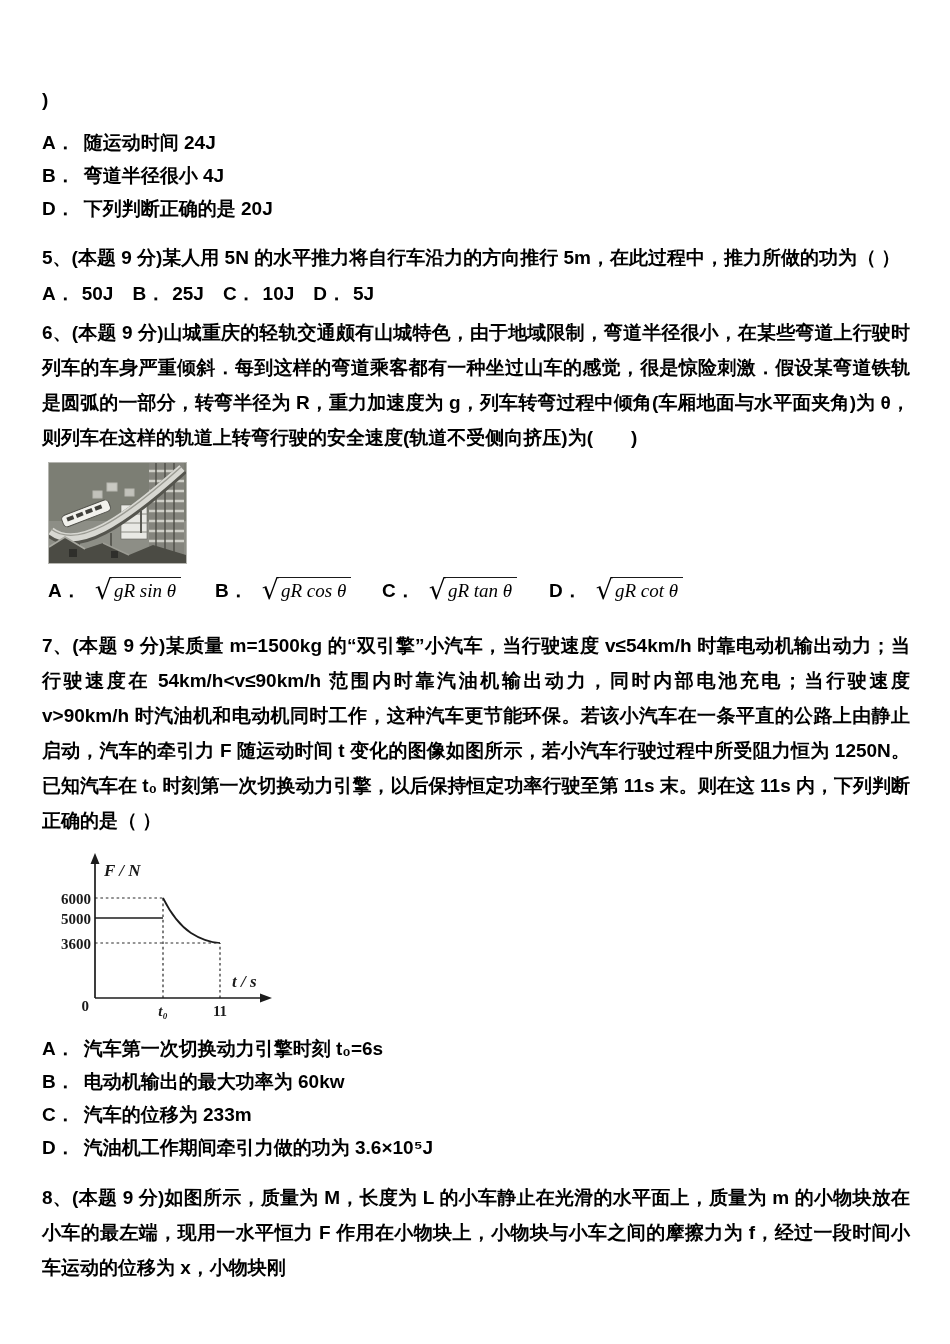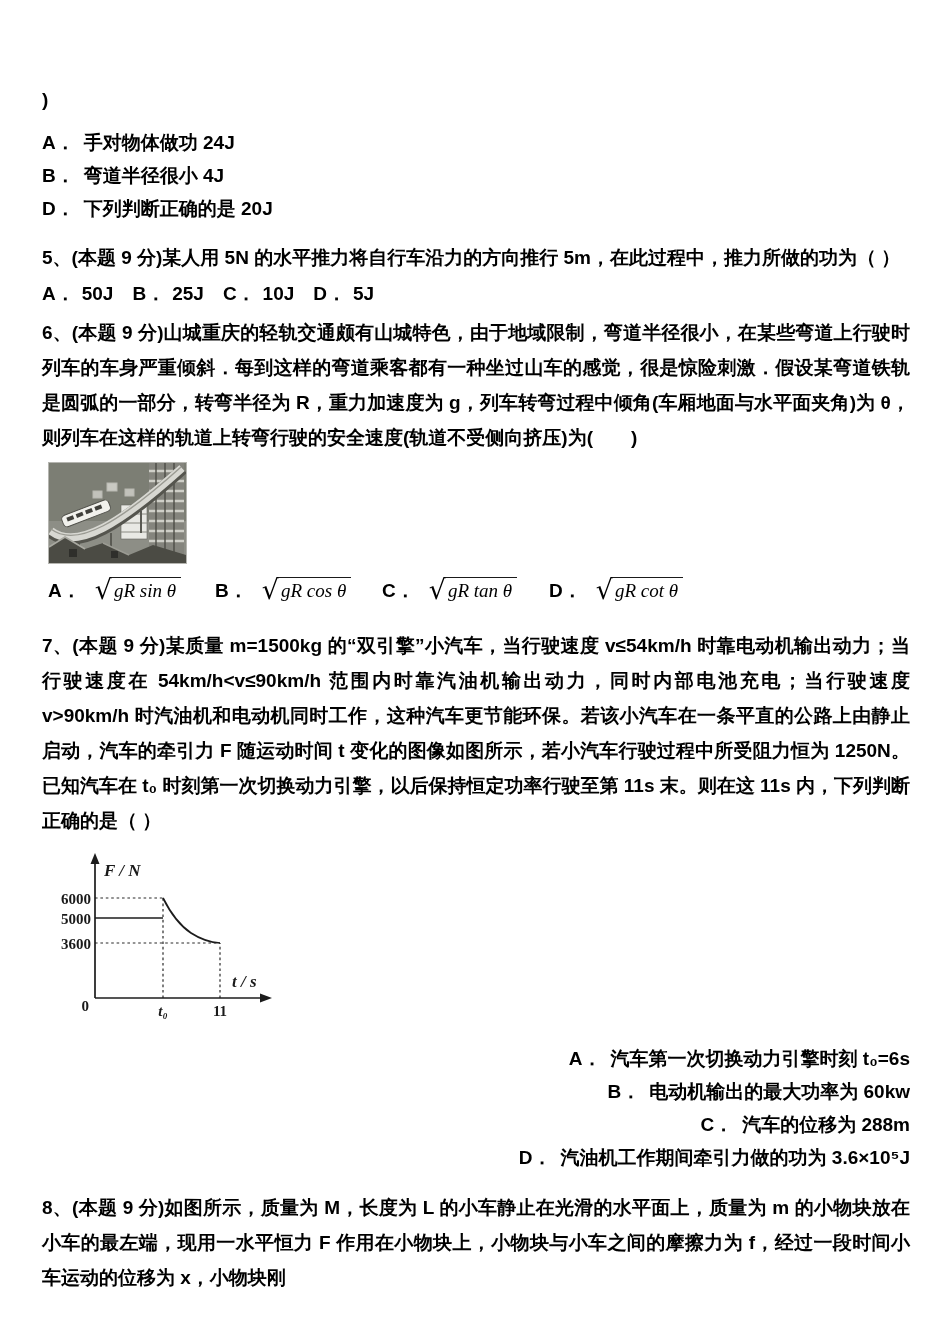"手对物体做功 24J" span { text: 手对物体做功 -> 随运动时间 }
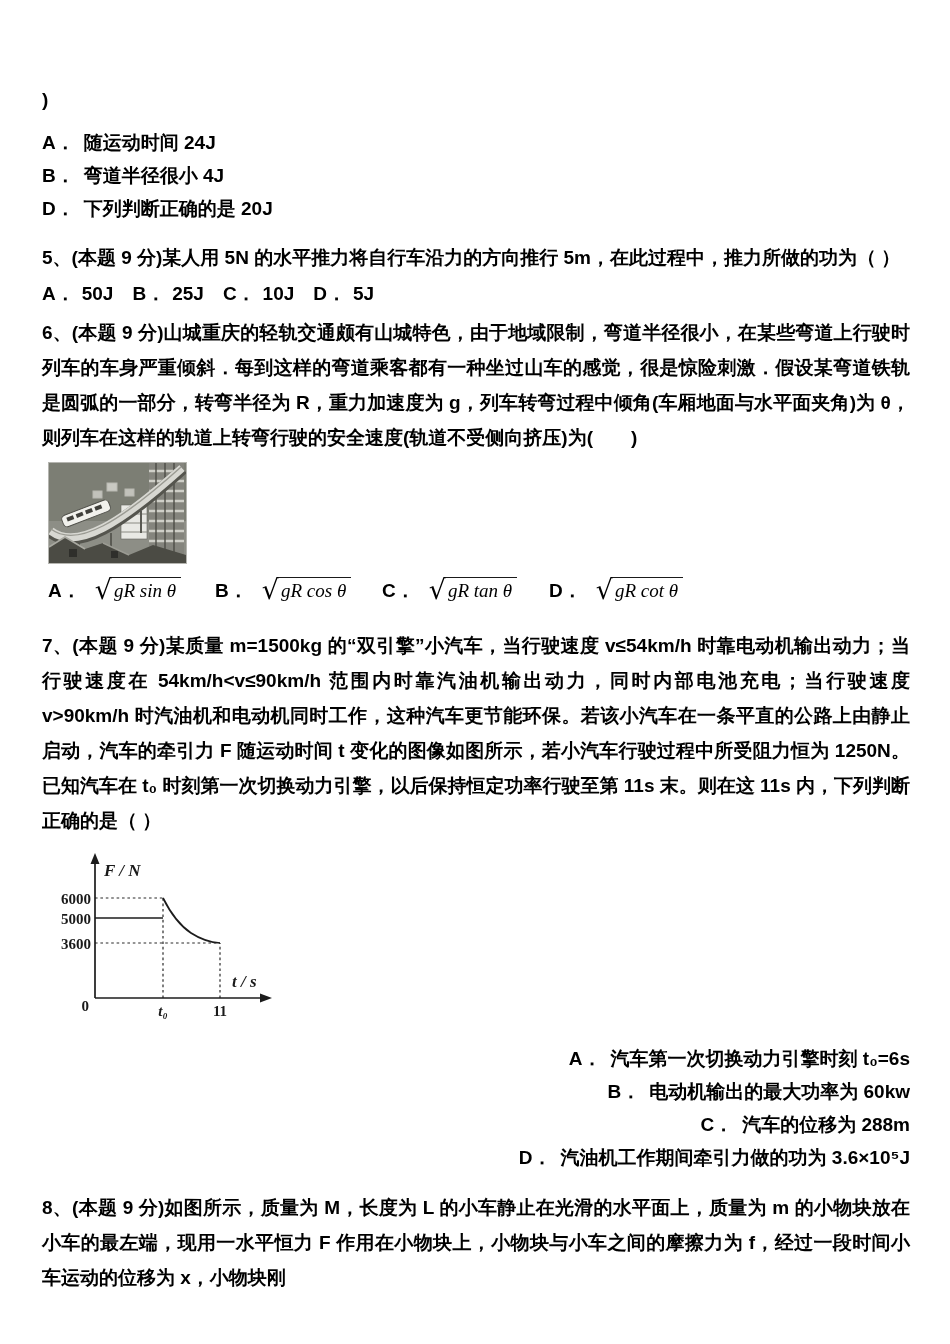"A． 汽车第一次切换动力引擎时刻 t₀=6s" .q7opts { margin-top: 18px -> 8px; text-align: right -> none }
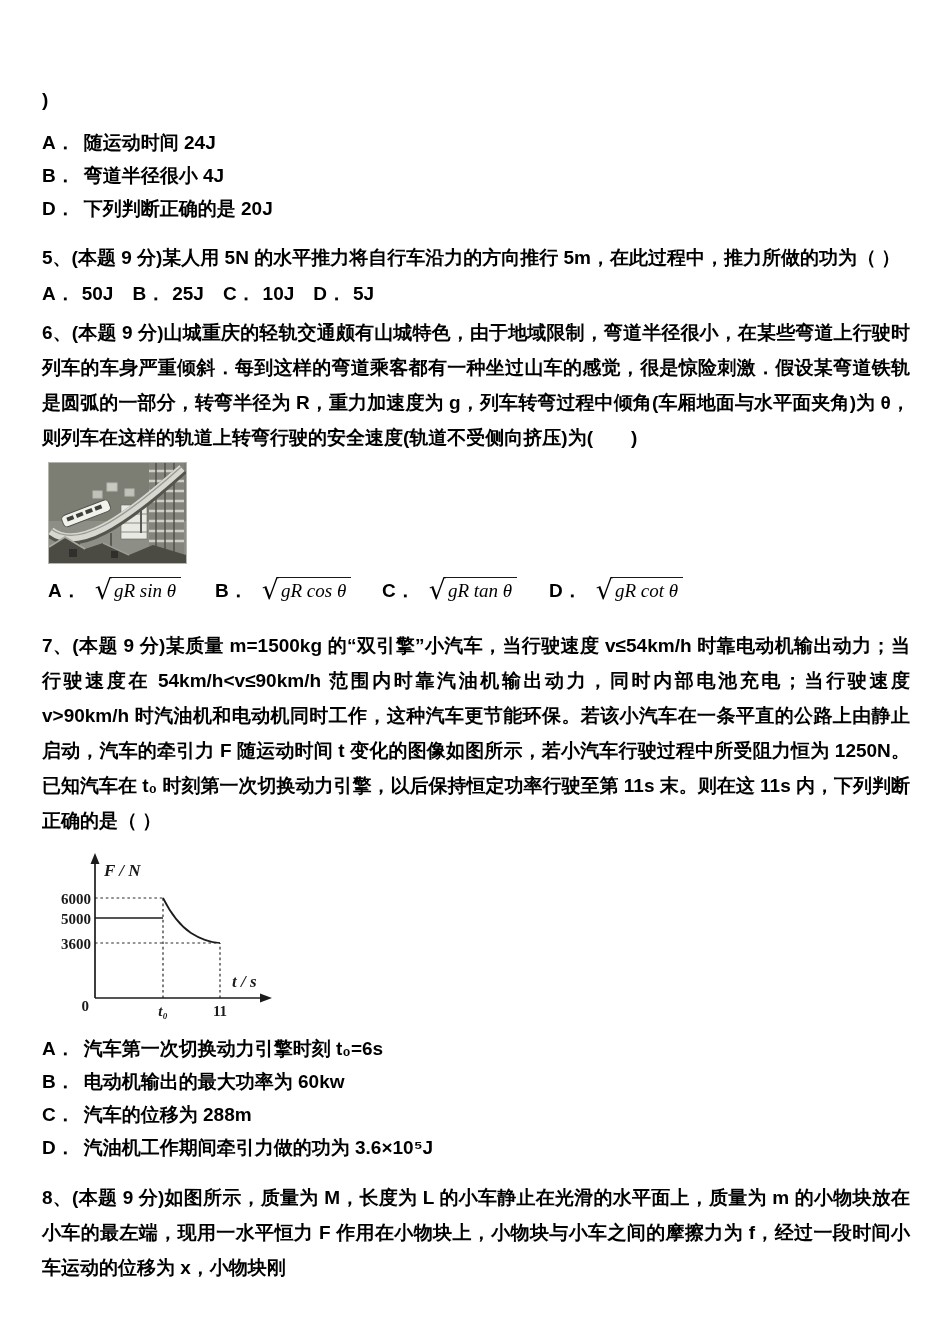"汽车的位移为 288m" span { text: 288m -> 233m }
